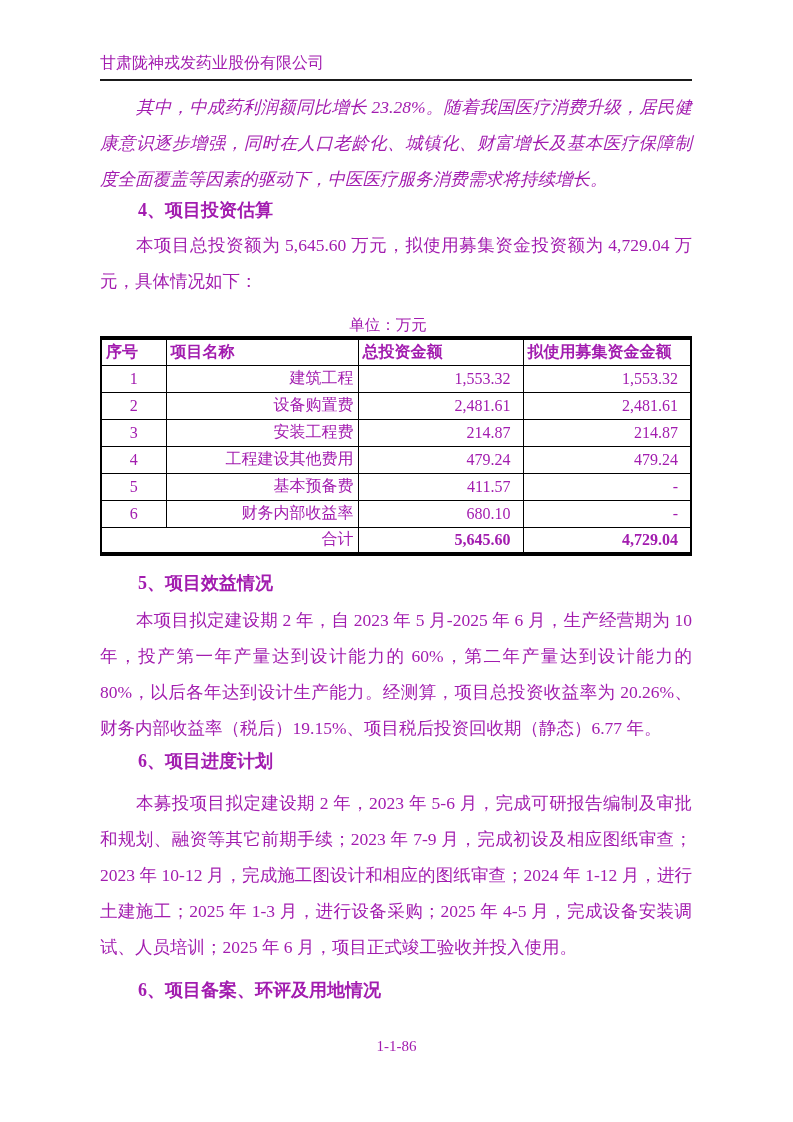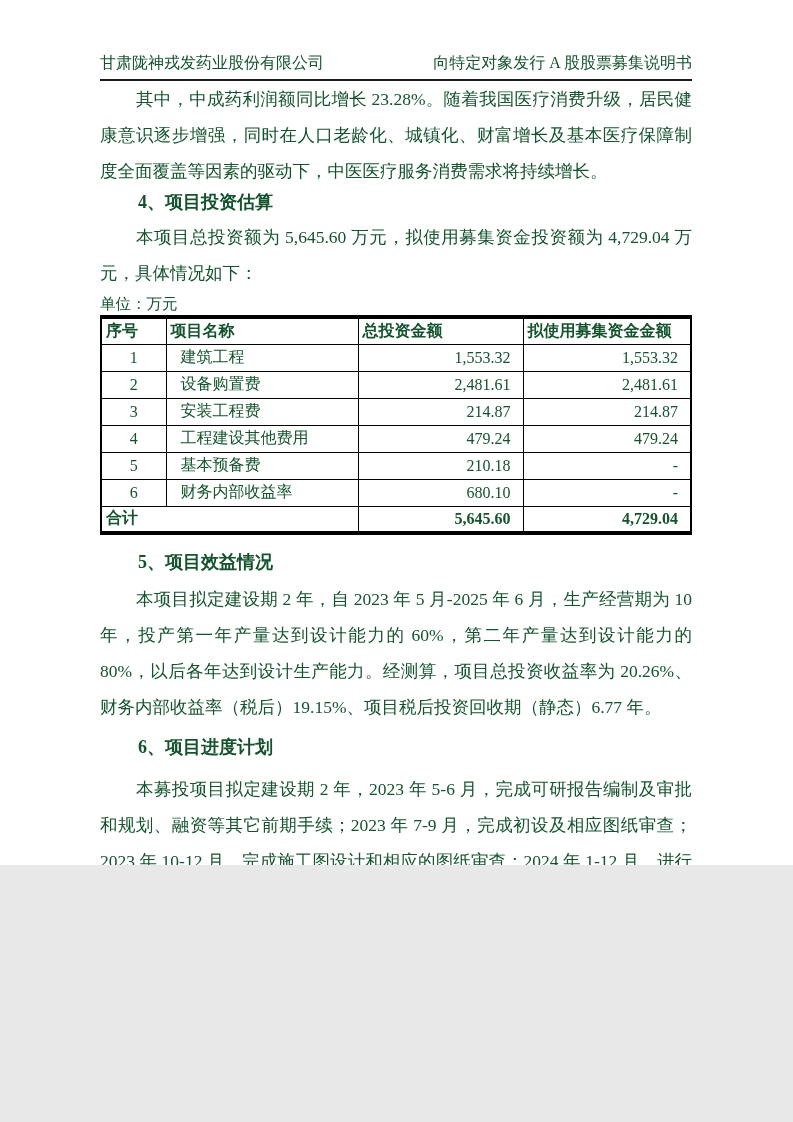"甘肃陇神戎发药业股份有限公司" .page { color: #14532d -> #a21caf; height: 865px -> 1122px }
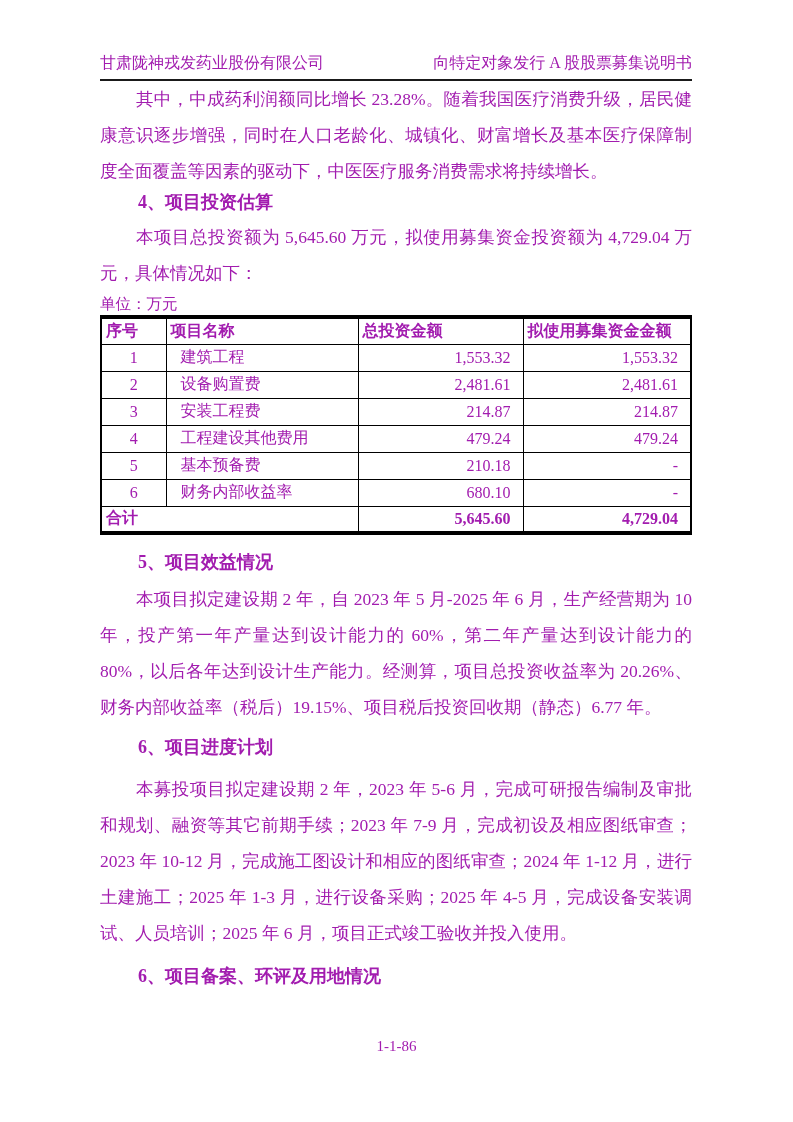"向特定对象发行 A 股股票募集说明书" span { html: <span>向特定对象发行 A 股股票募集说明书</span> -> none }
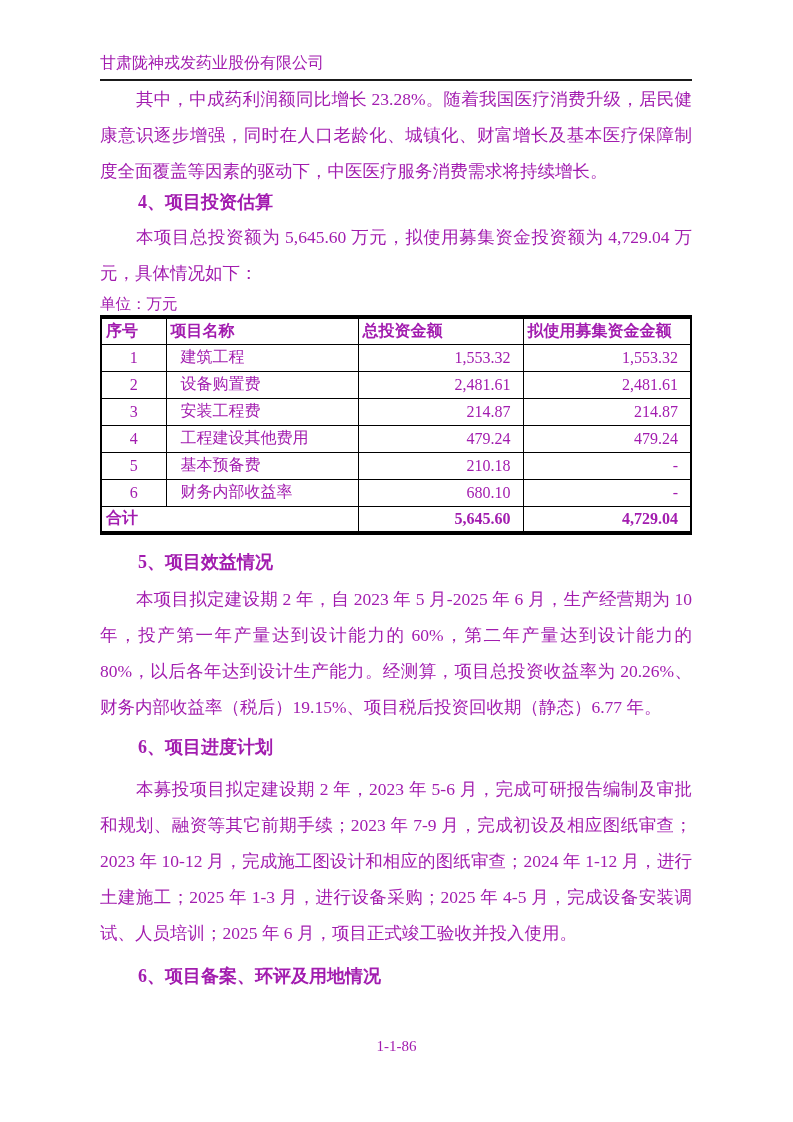"其中，中成药利润额同比增长" .p-intro { font-style: none -> italic; margin-top: none -> 8px }
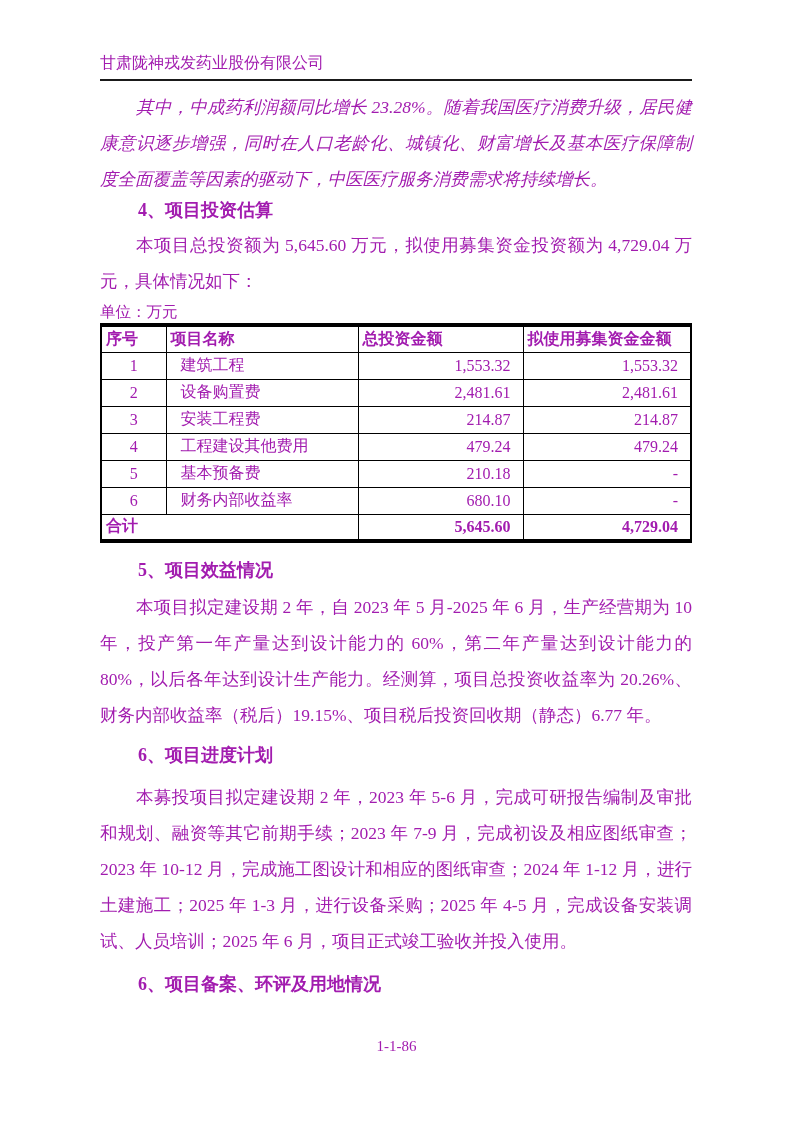"单位：万元" .unit-label { margin-top: 2px -> 15px; text-align: left -> center }
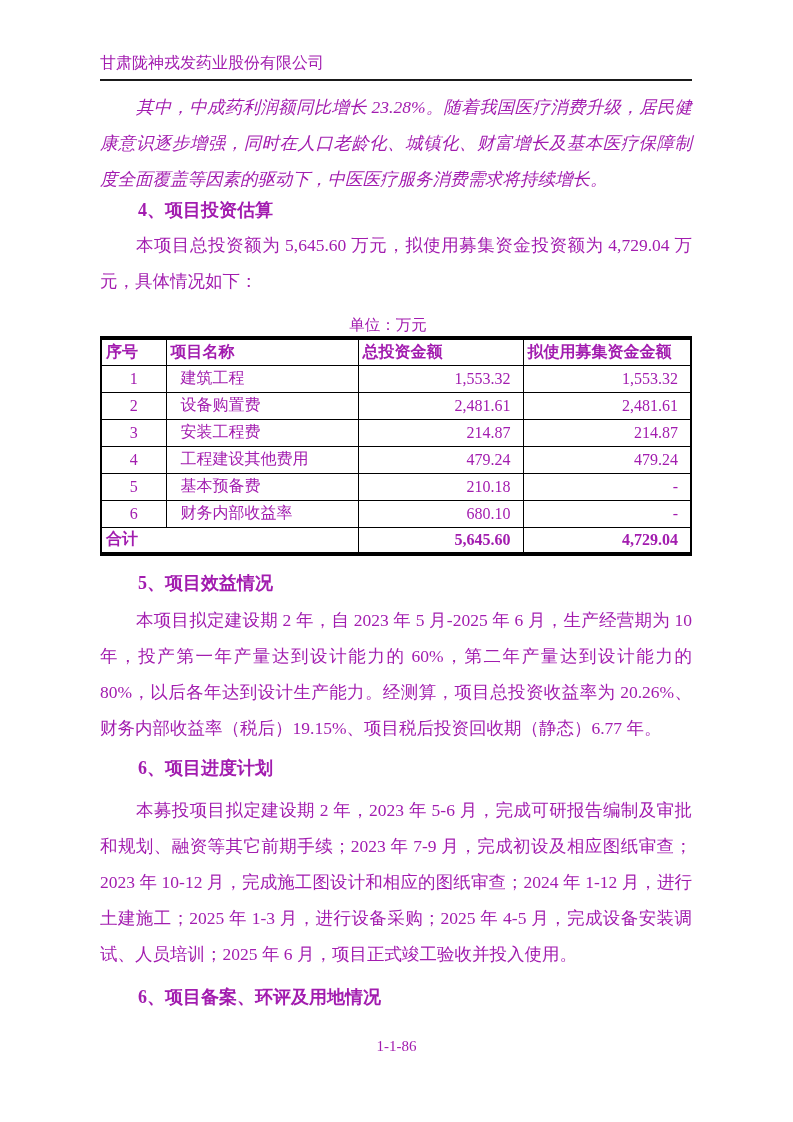"建筑工程" .inv-table td.c-name { text-align: left -> right }
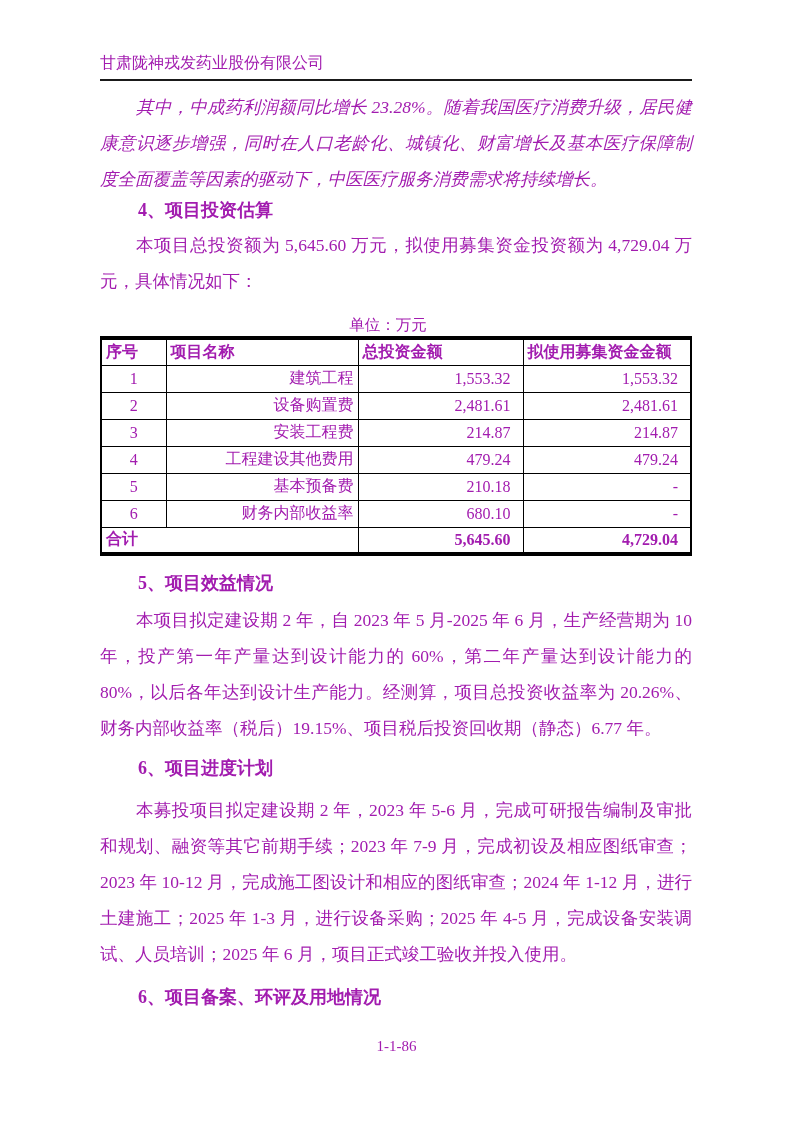"210.18" td.c-num { text: 210.18 -> 411.57 }
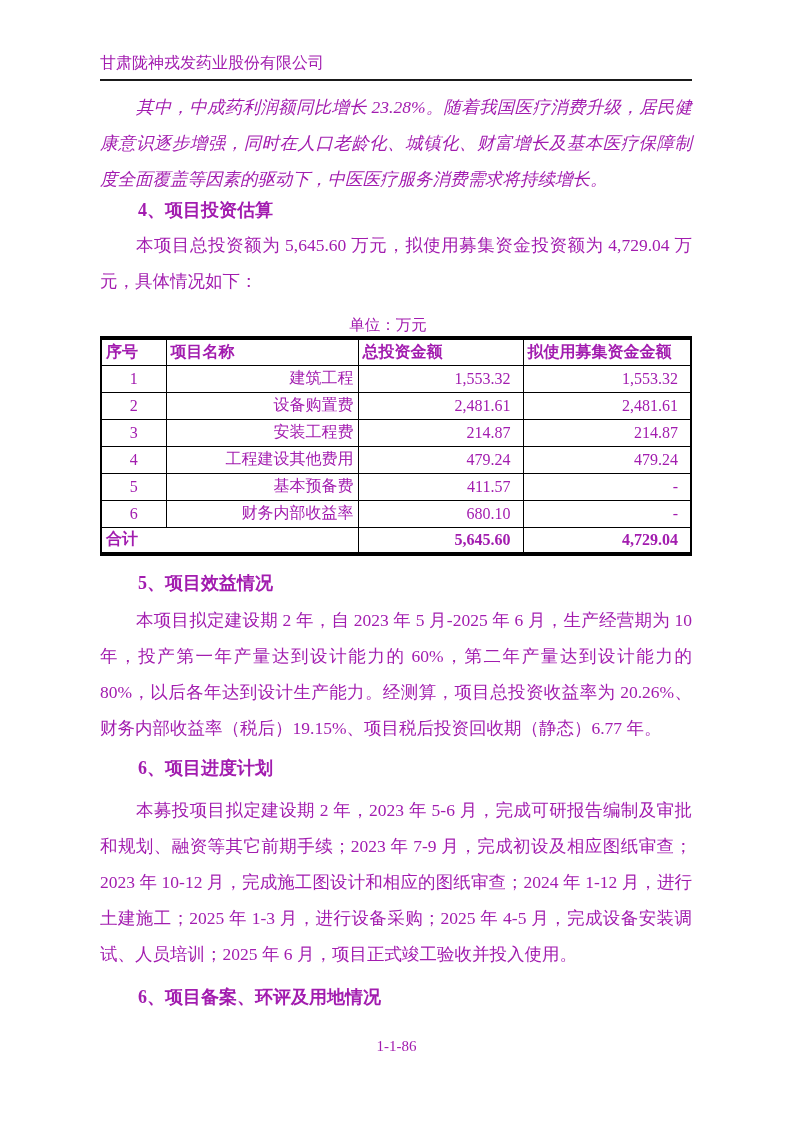"合计" .inv-table td.c-sum-label { font-weight: bold -> normal; text-align: left -> right }
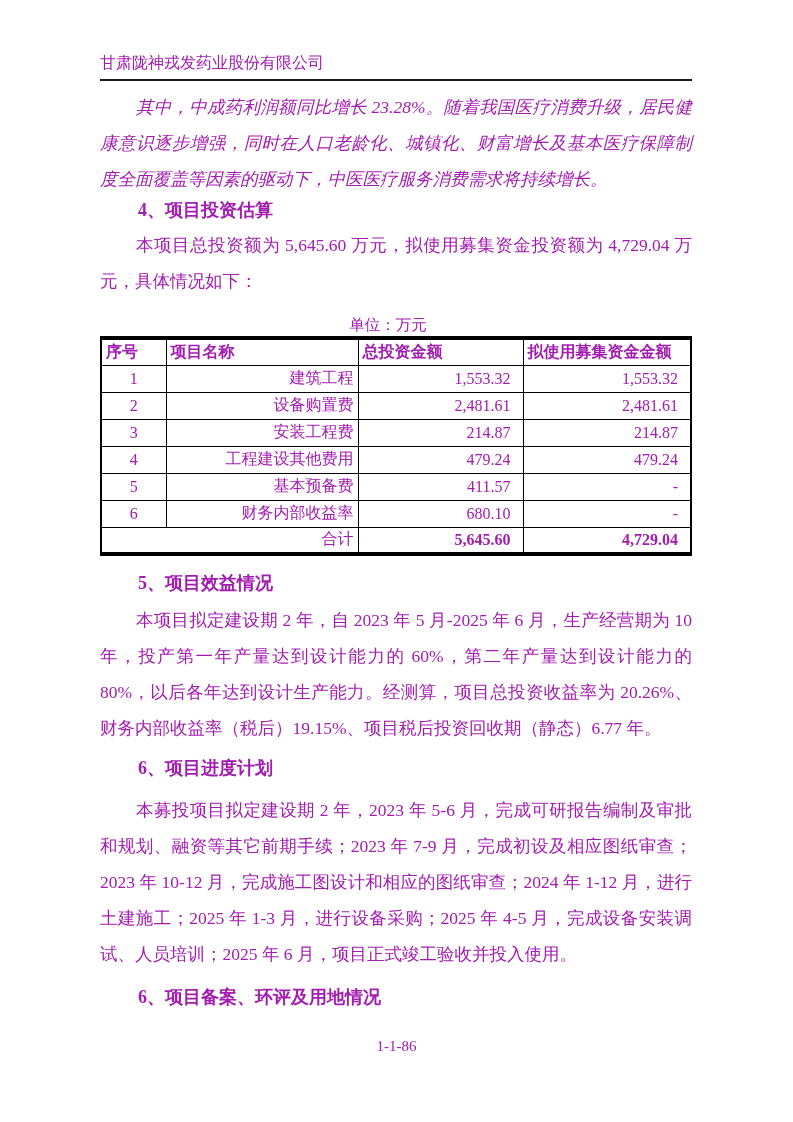"6、项目进度计划" .h6 { margin-top: 9px -> 2px }
